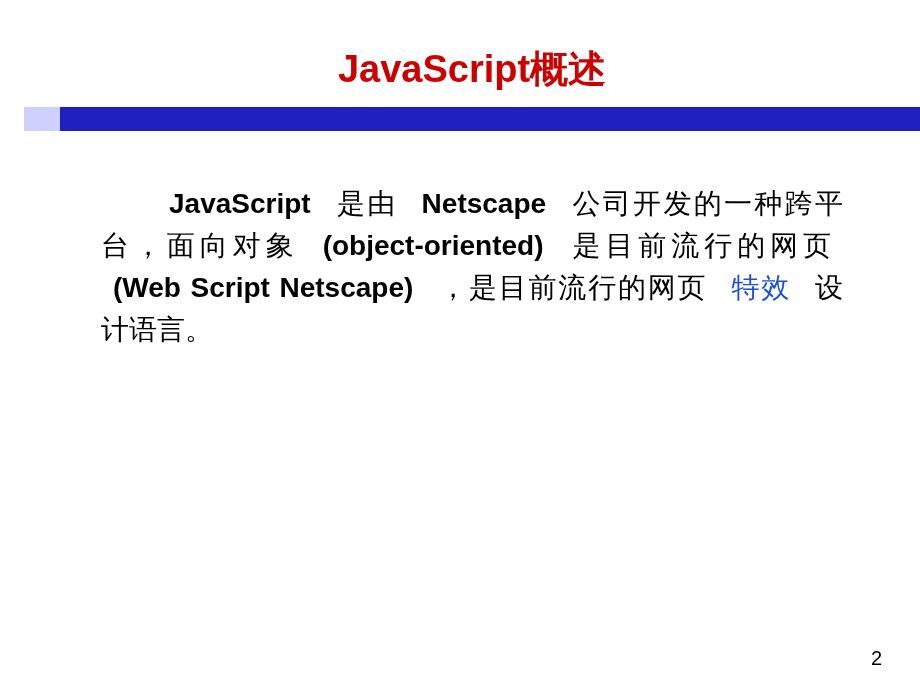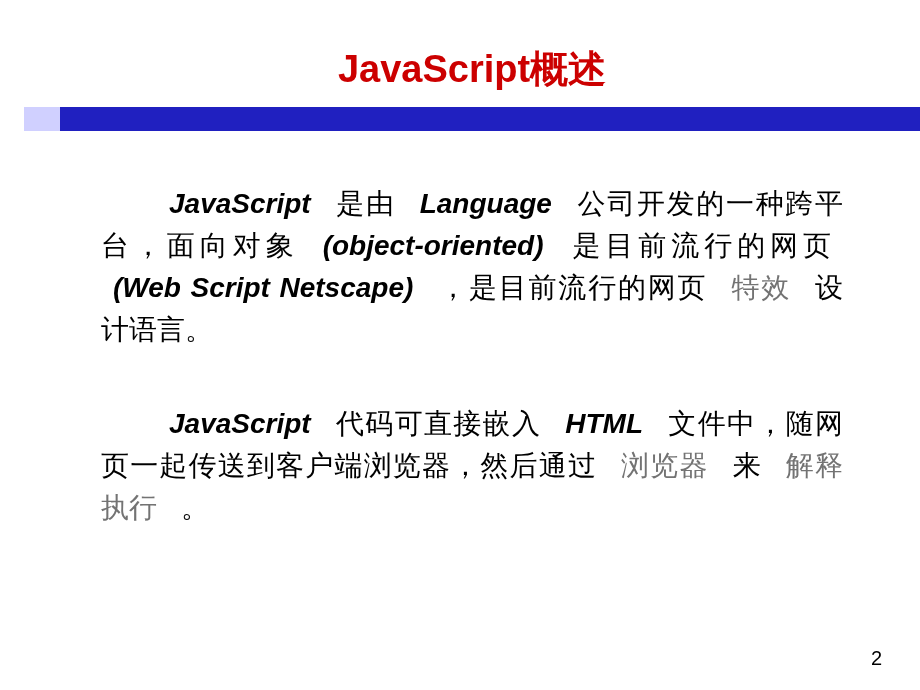"JavaScript" .bold { font-style: italic -> none }
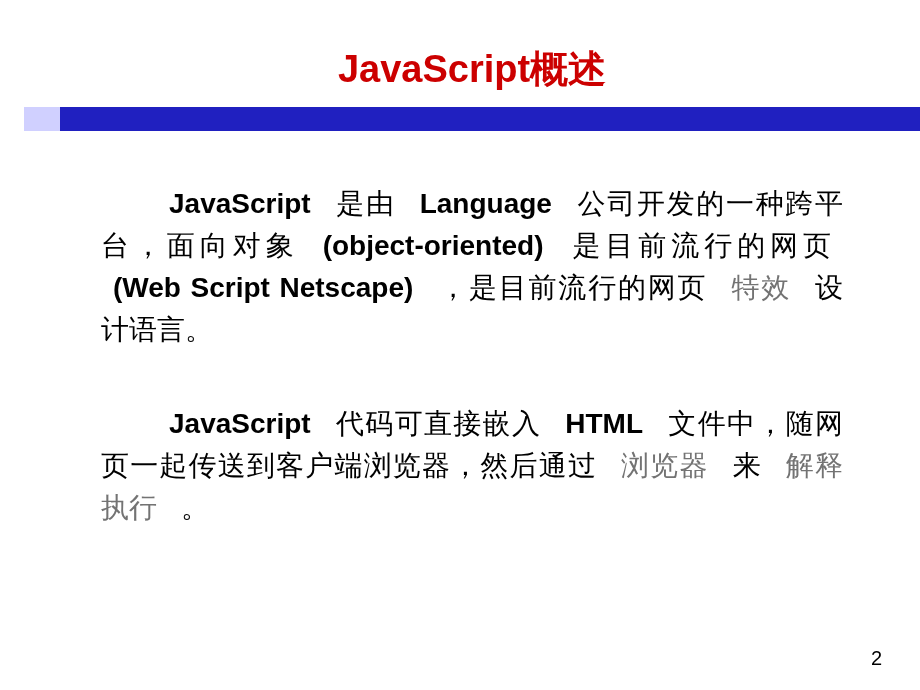"Language" span.bold { text: Language -> Netscape }
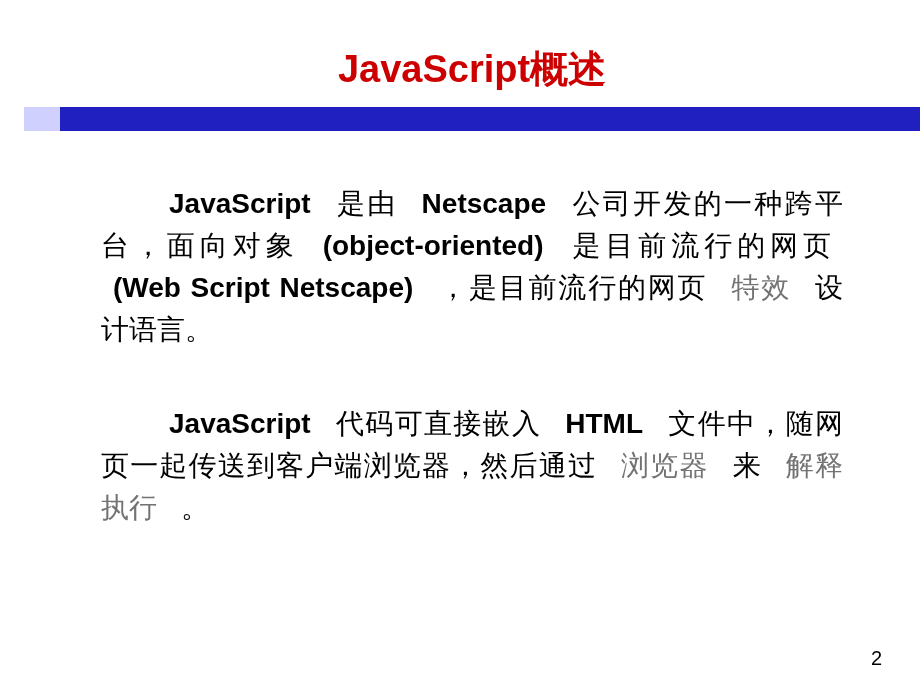"特效" .highlight { color: #737373 -> #1d4ed8 }
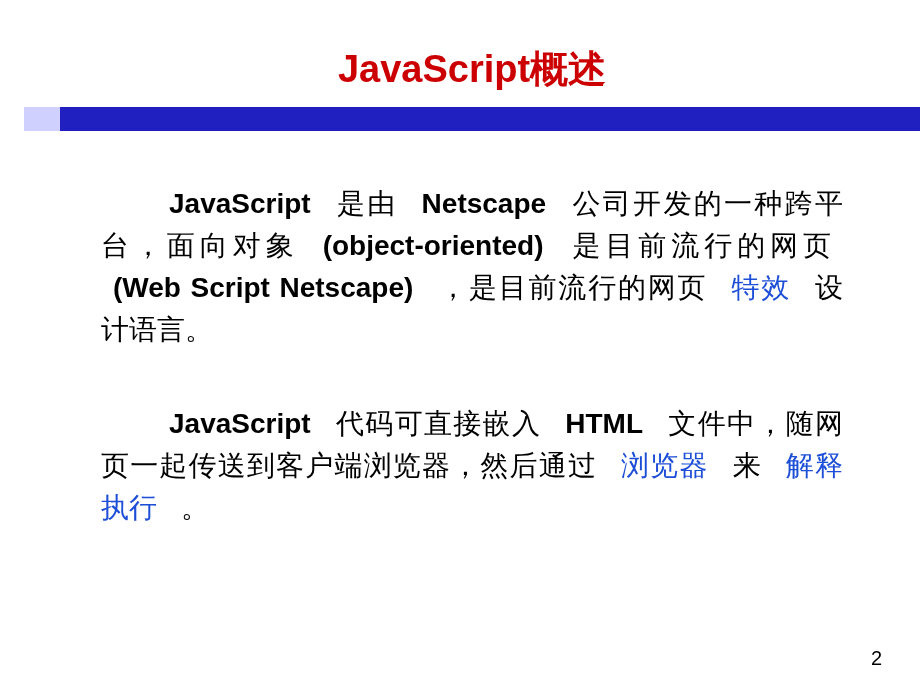"JavaScript 代码可直接嵌入 HTML" p.paragraph { html: <p> <span>JavaScript</span><span>代码可直接嵌入</span><span>HTML</span><span>文件中，随网页一起传送到客户端浏览器，然后通过</span><span>浏览器</span><span>来</span><span>解释执行</span><span>。</span> </p> -> none }
